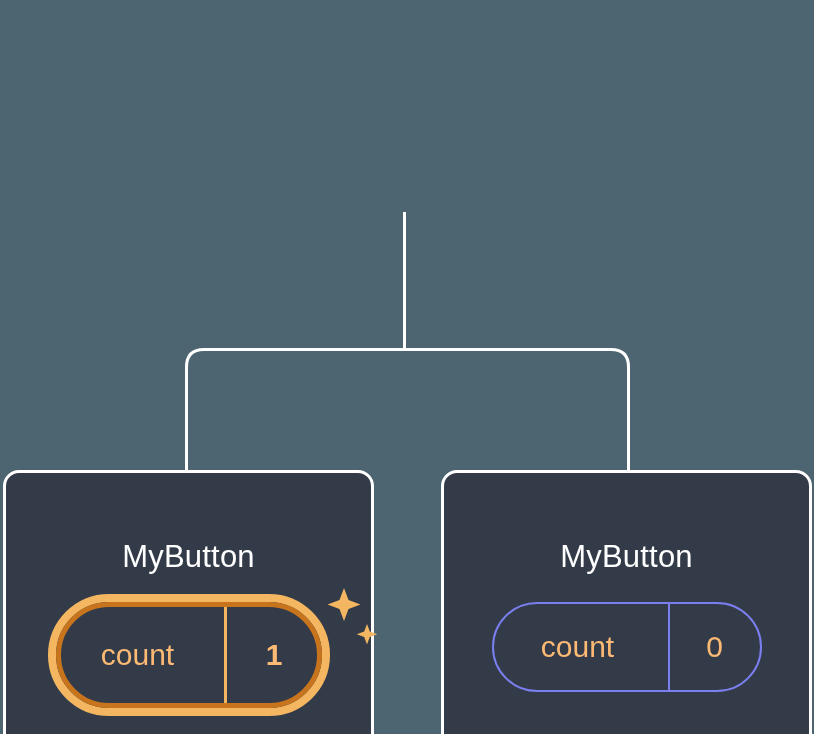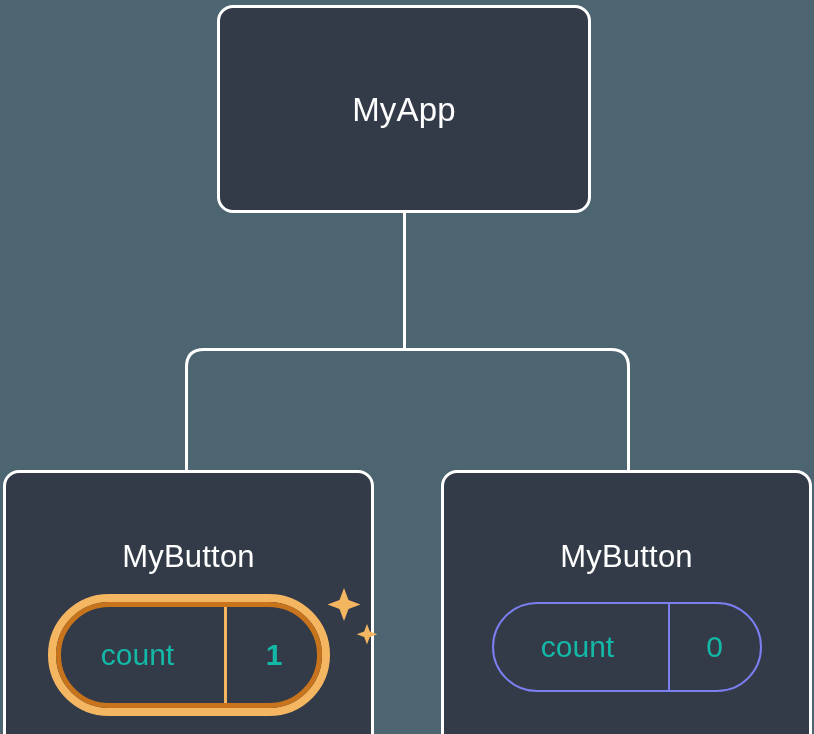"MyApp" div.node-card { html: <div> <div>MyApp</div> </div> -> none }
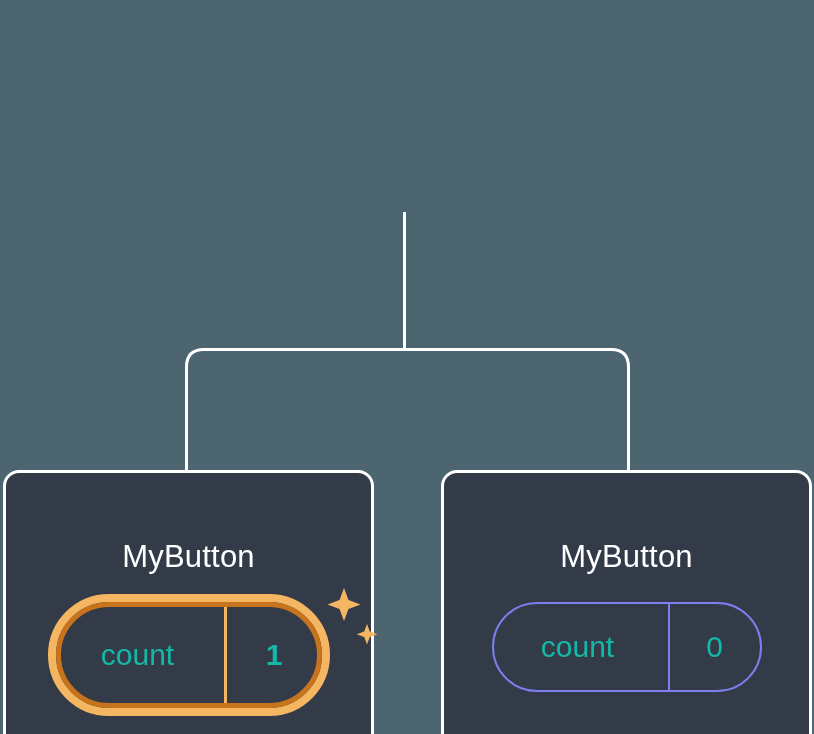"count" .pill-key, .pill-val { color: #14b8a6 -> #fdba74 }
